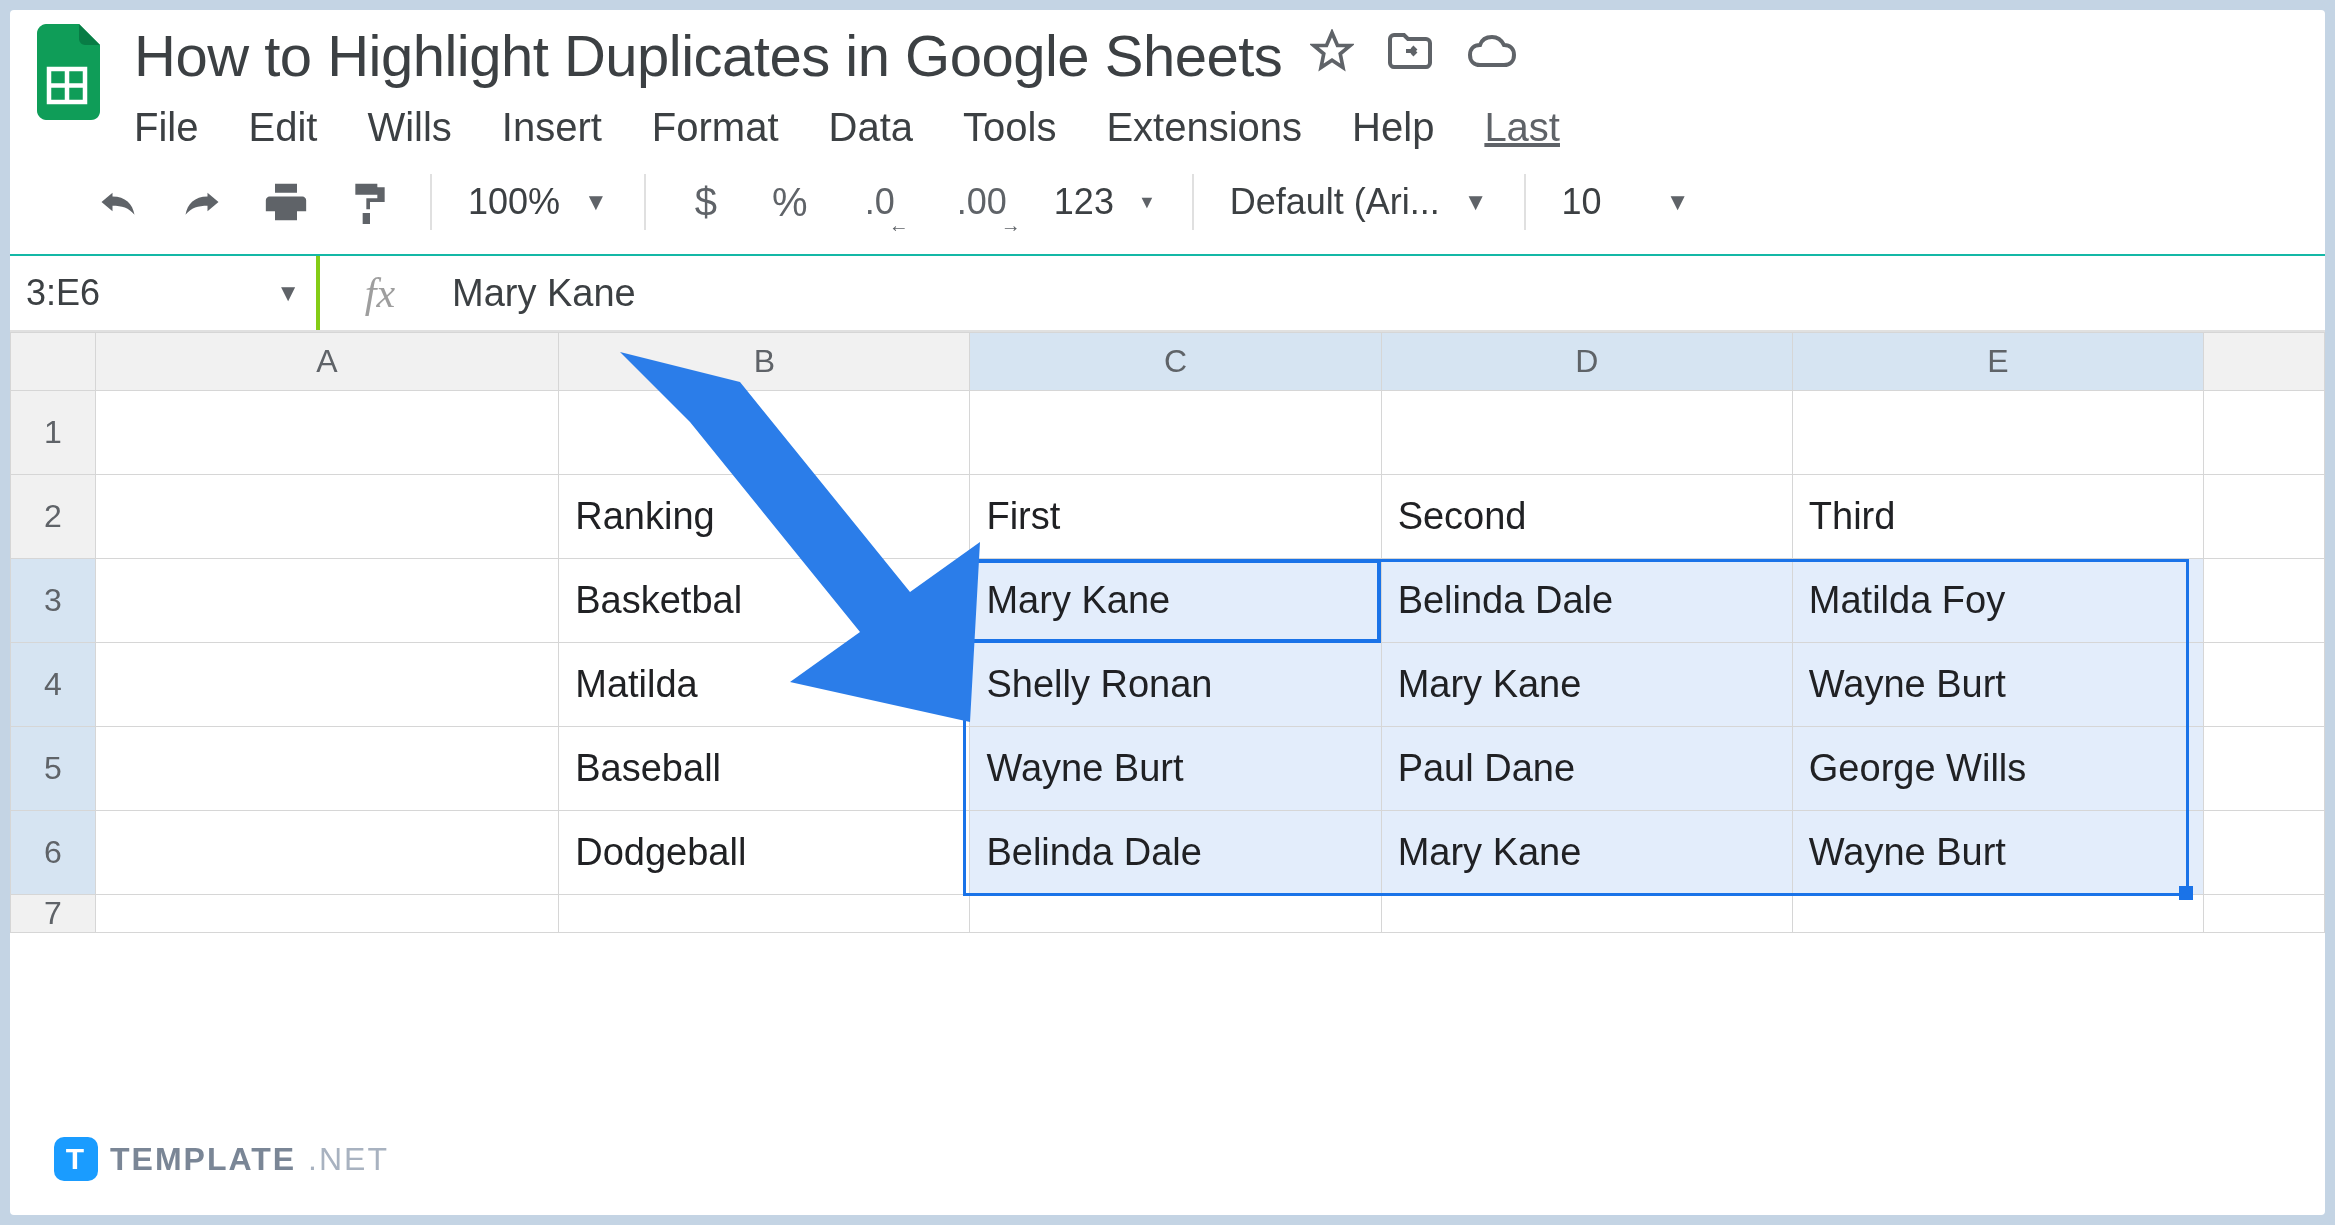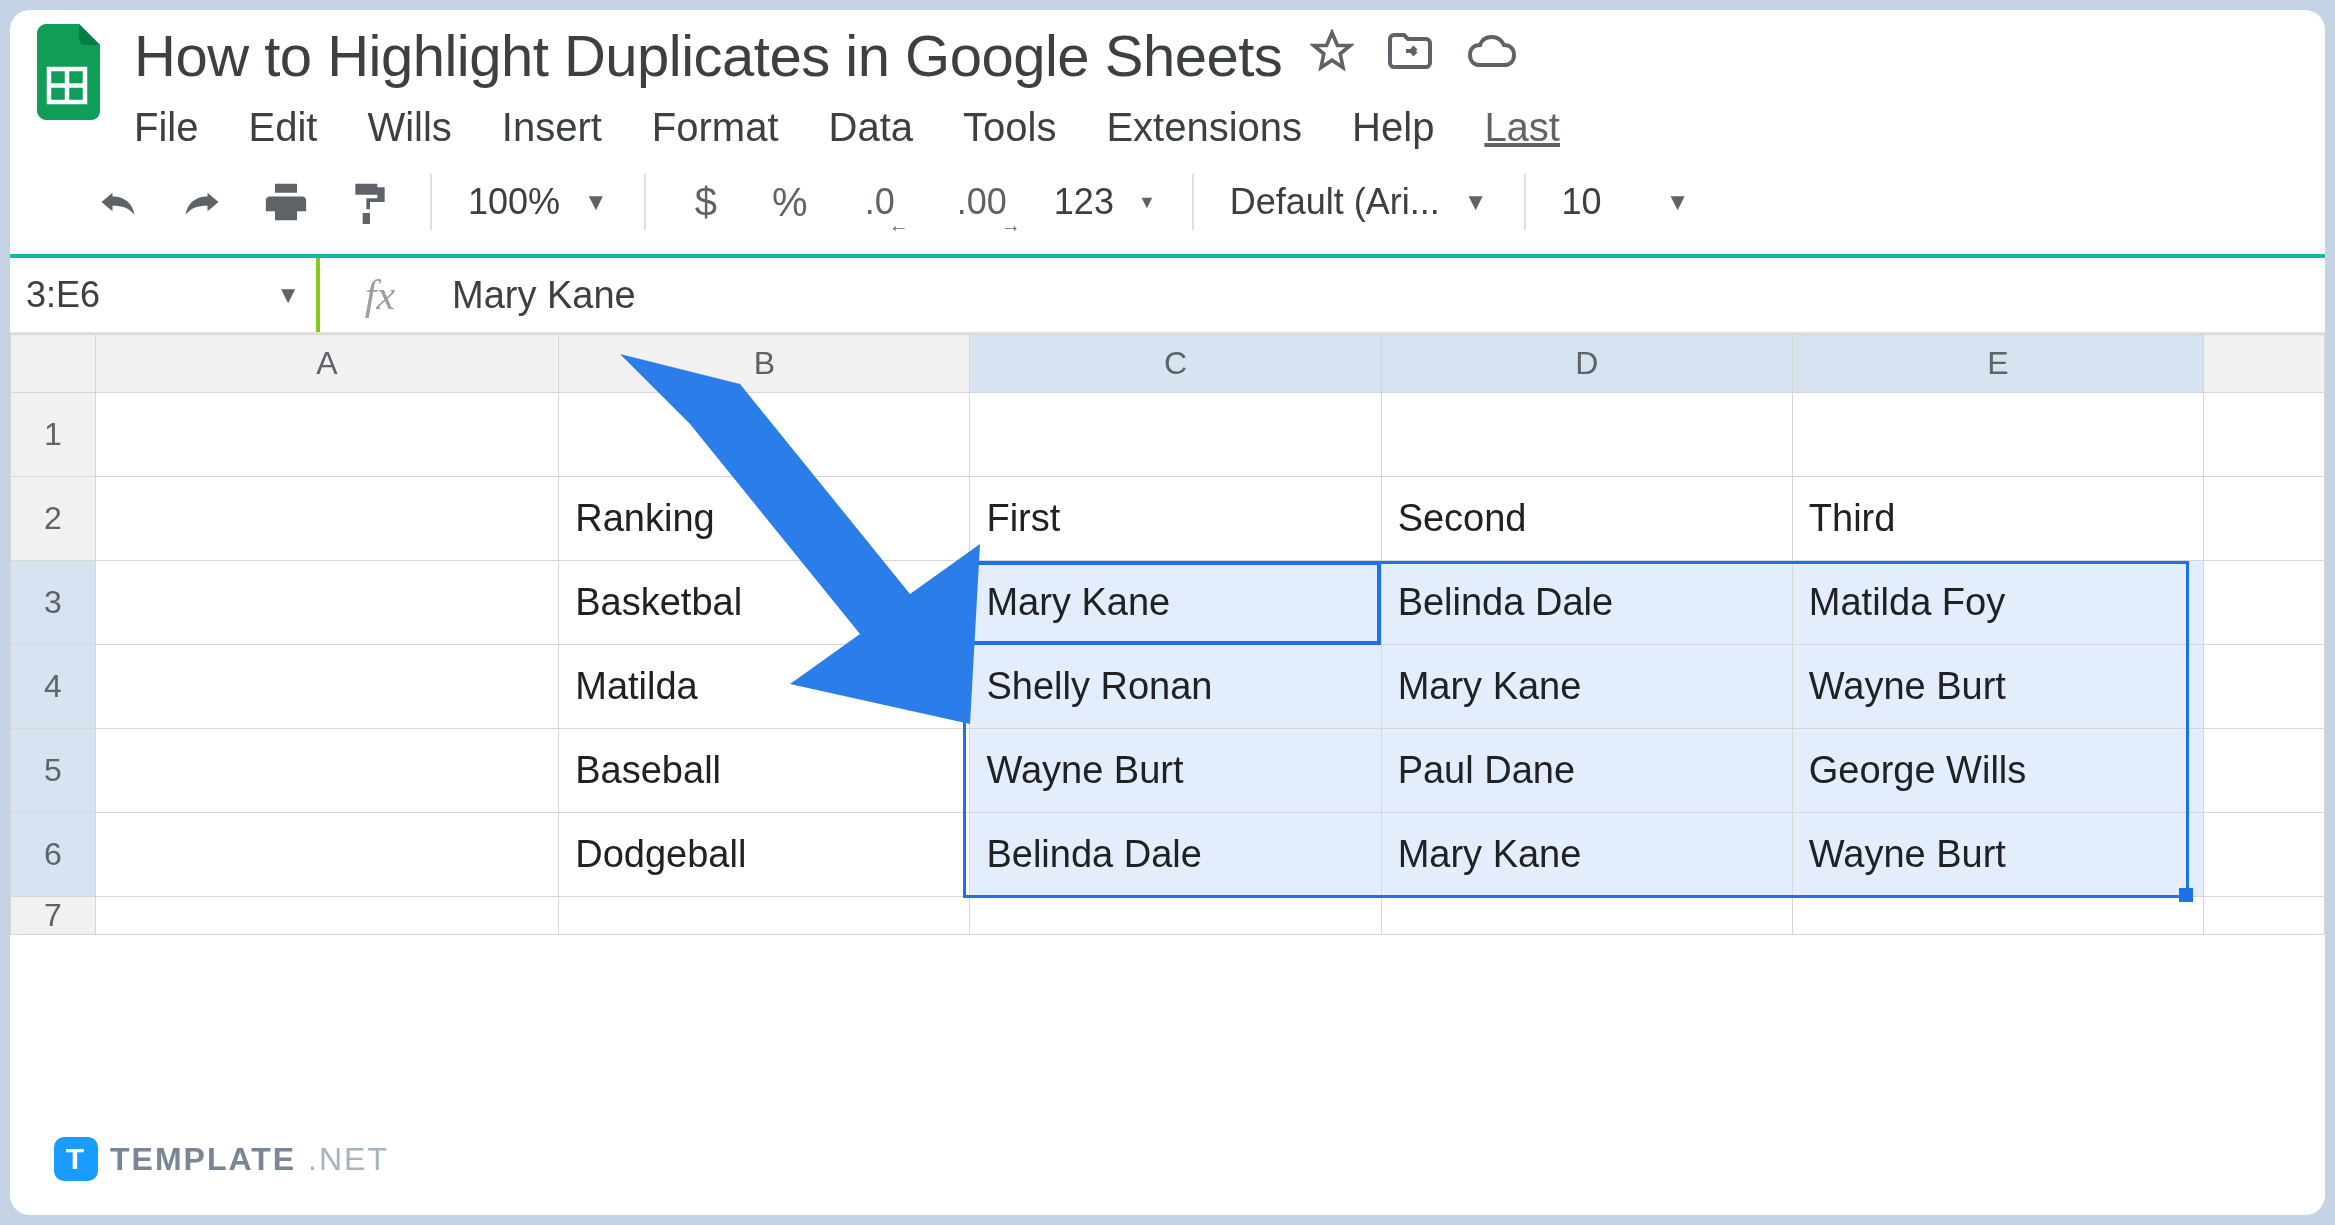"How to Highlight Duplicates in" .window { border-radius: 20px -> 4px }
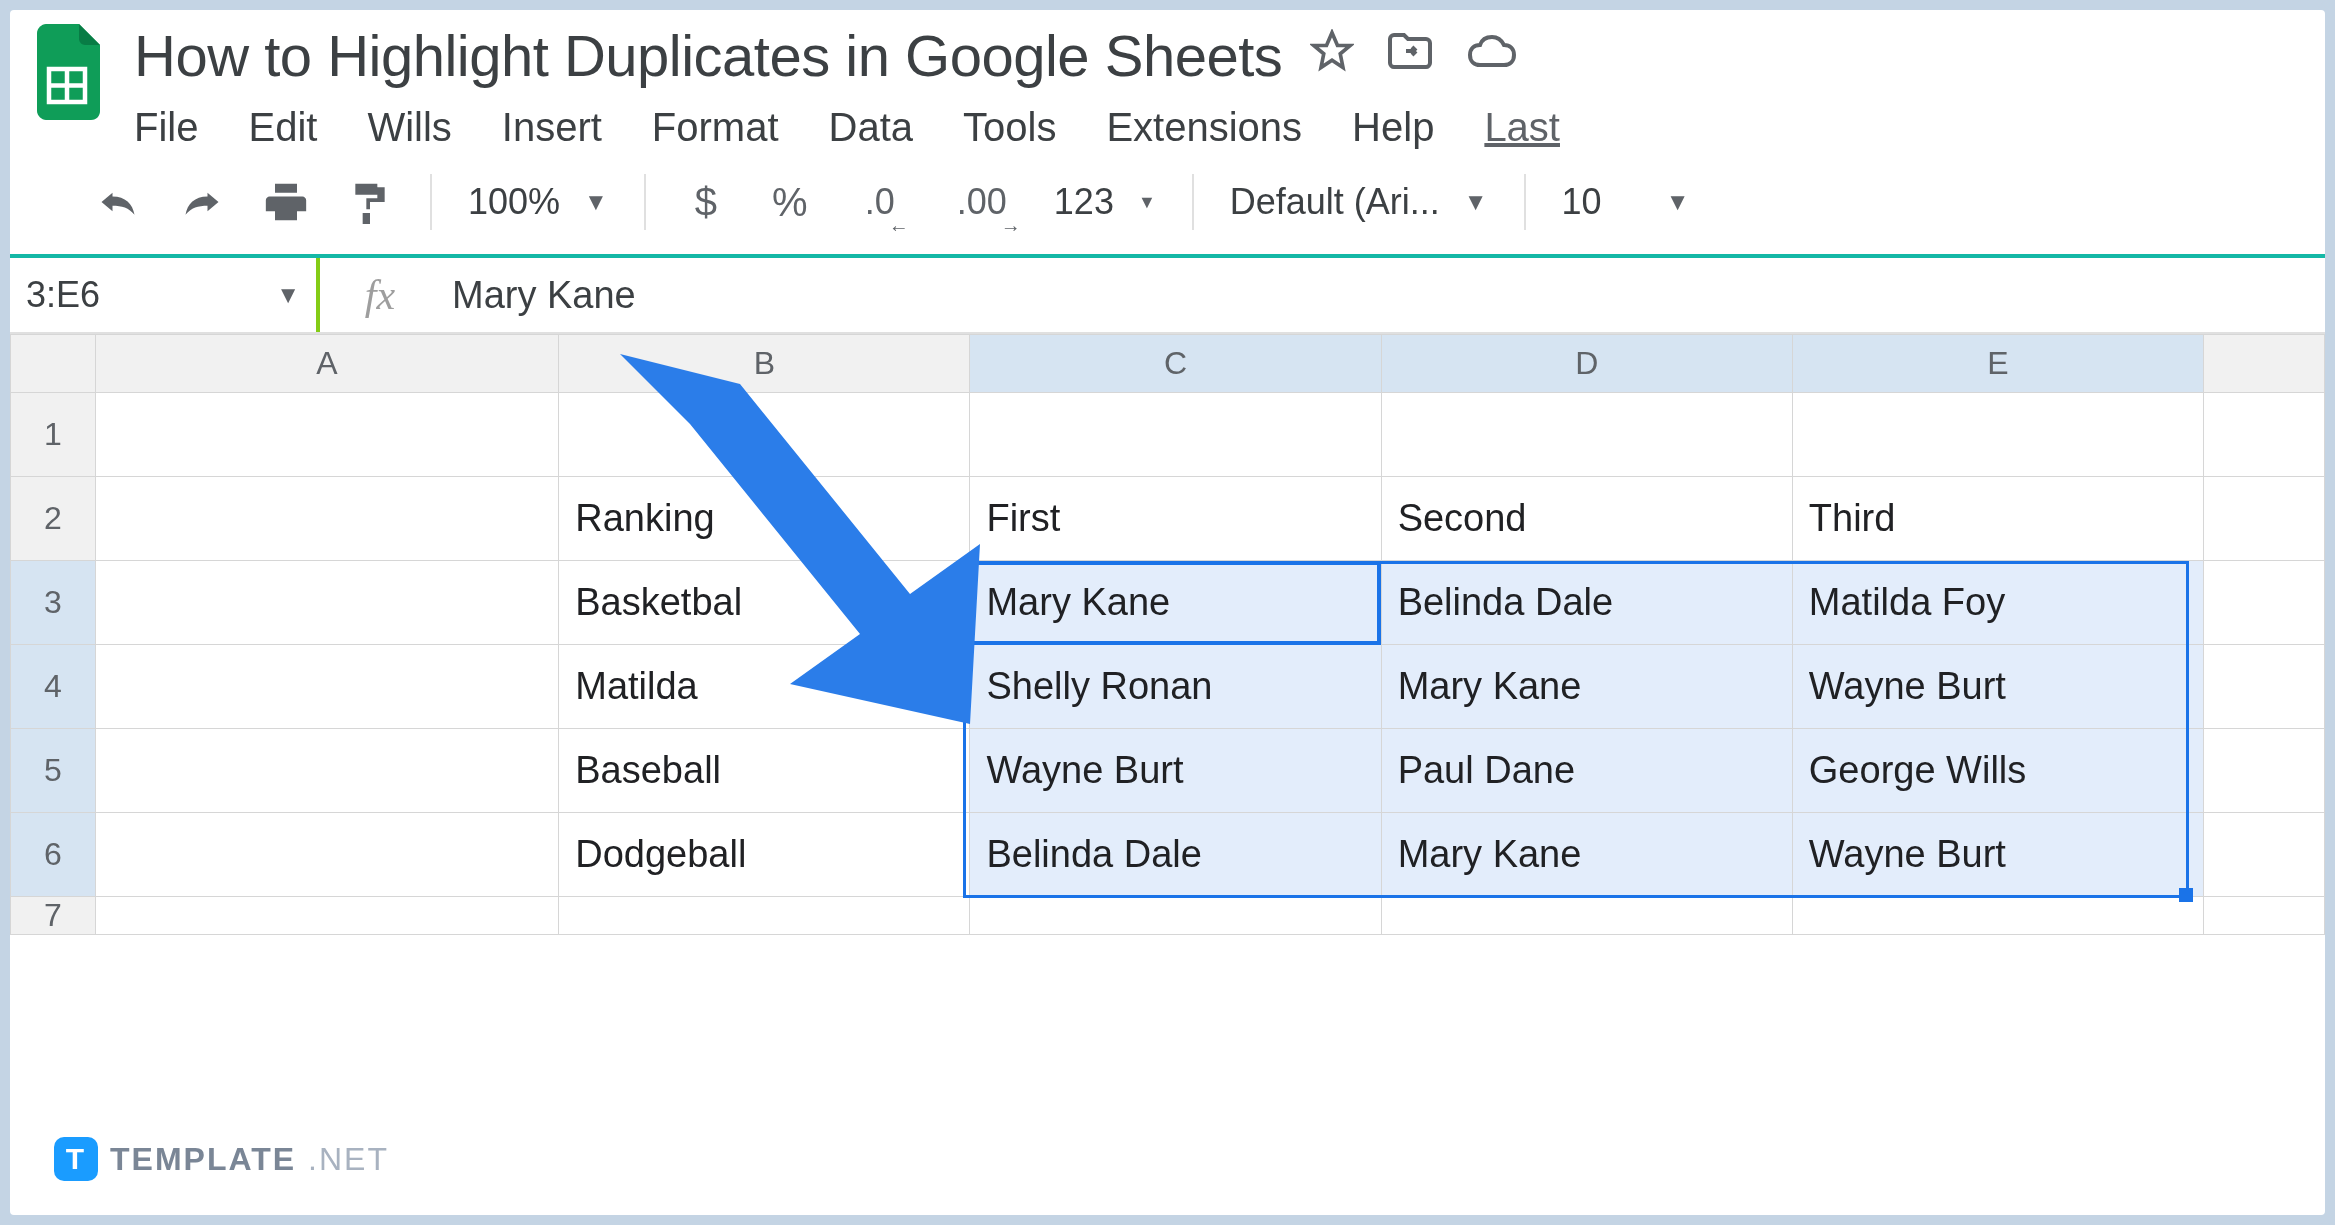"100%" .toolbar { border-bottom: 4px solid #14b8a6 -> 2px solid #14b8a6 }
